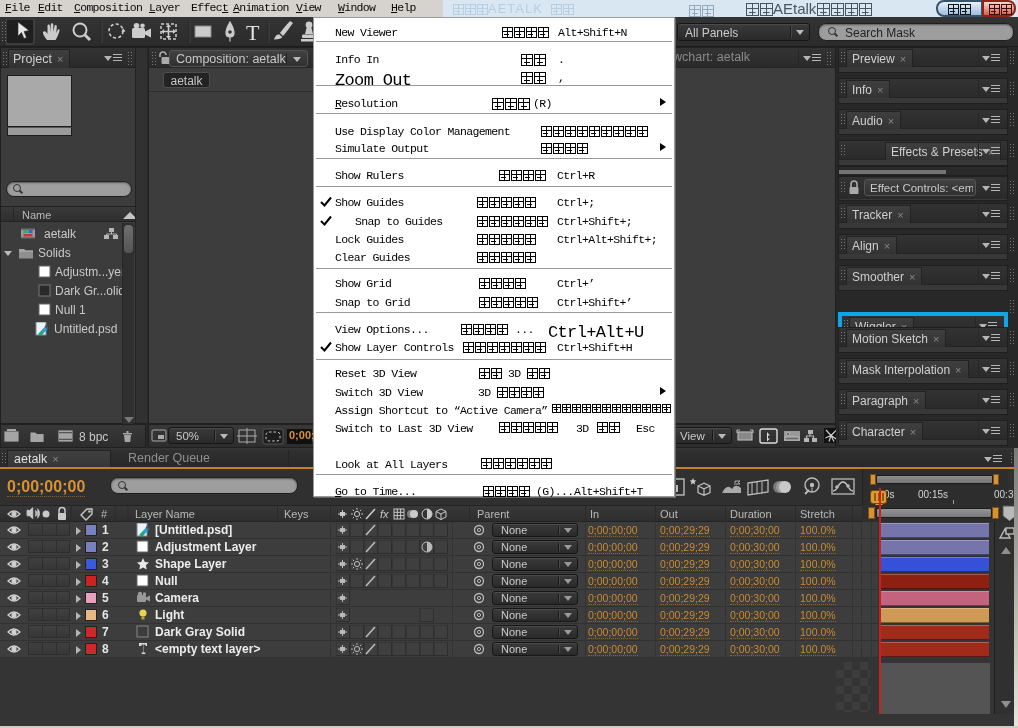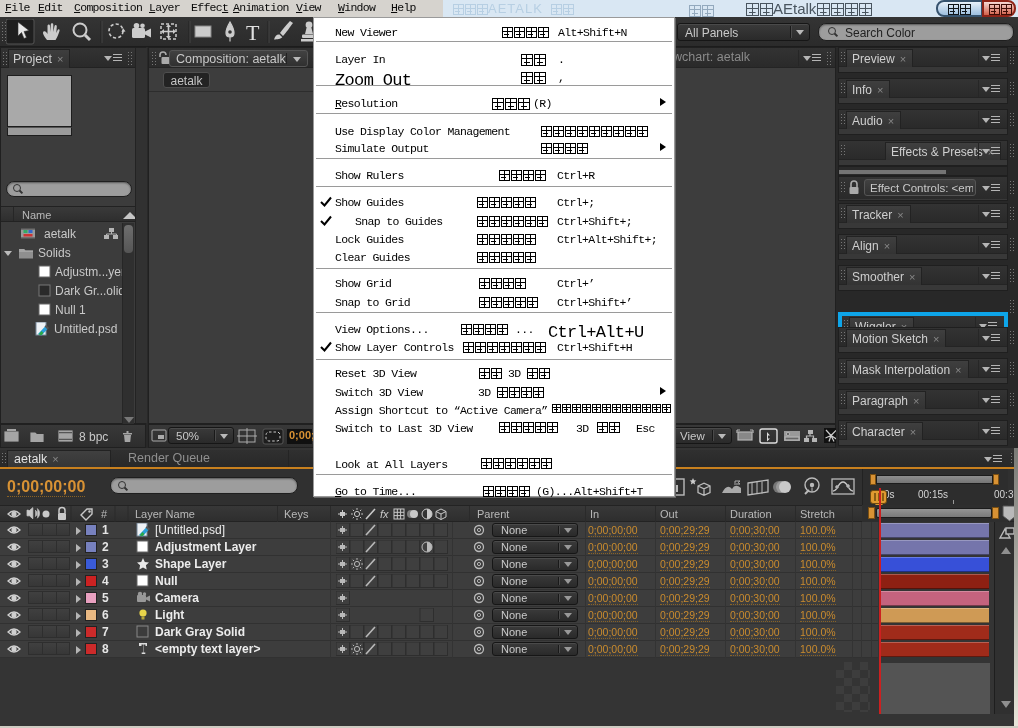"Search Color" span { text: Color -> Mask }
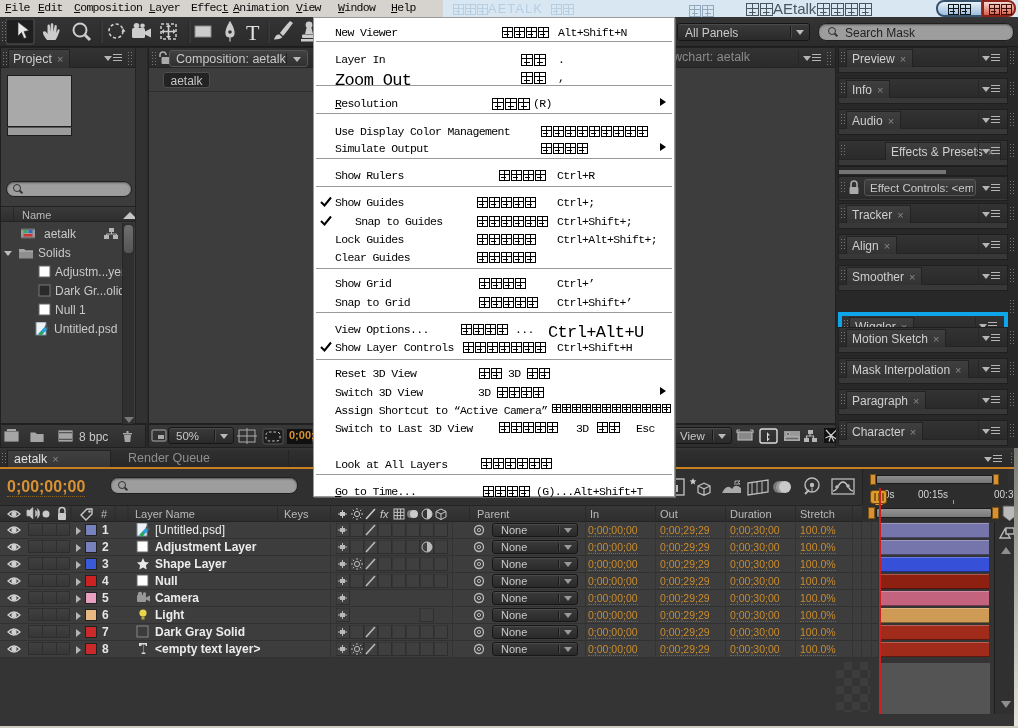"Layer In" span.mono { text: Layer -> Info }
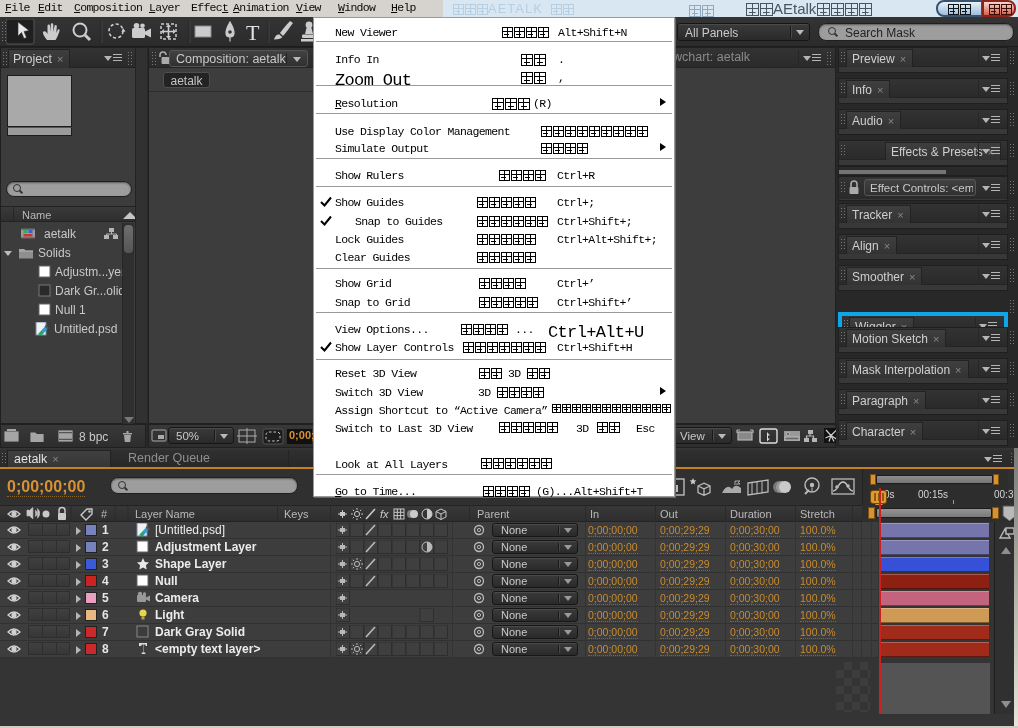"[Untitled.psd]" span { font-weight: normal -> bold }
